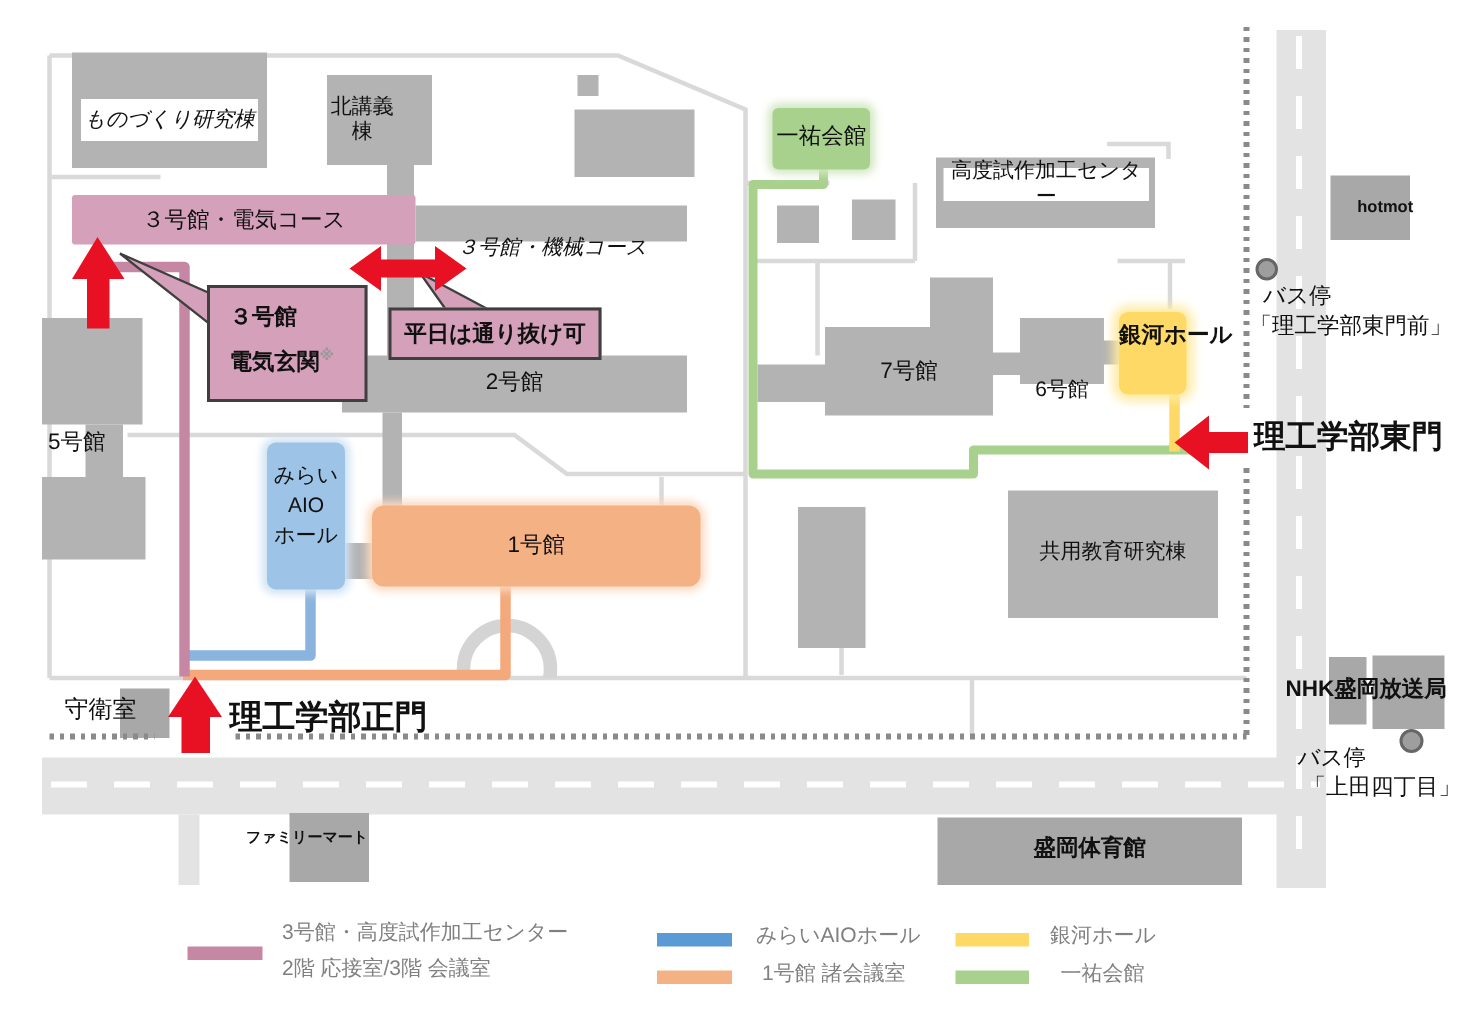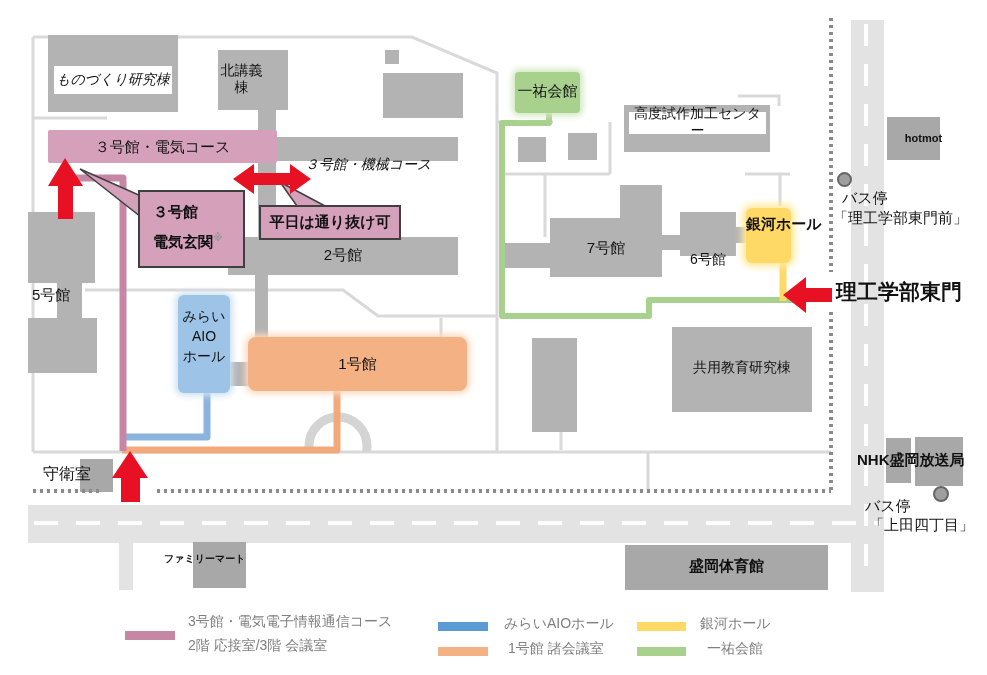"理工学部正門" div.lbl { html: none -> <div>理工学部正門</div> }
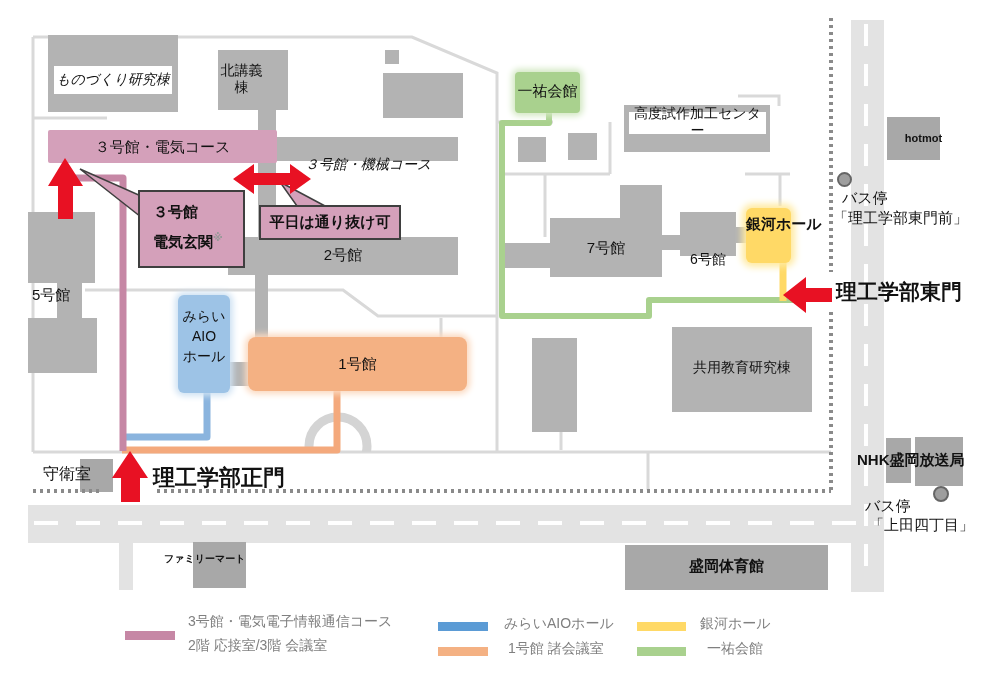"3号館・電気電子情報通信コース" div.legend-text { text: 電気電子情報通信コース -> 高度試作加工センター }
